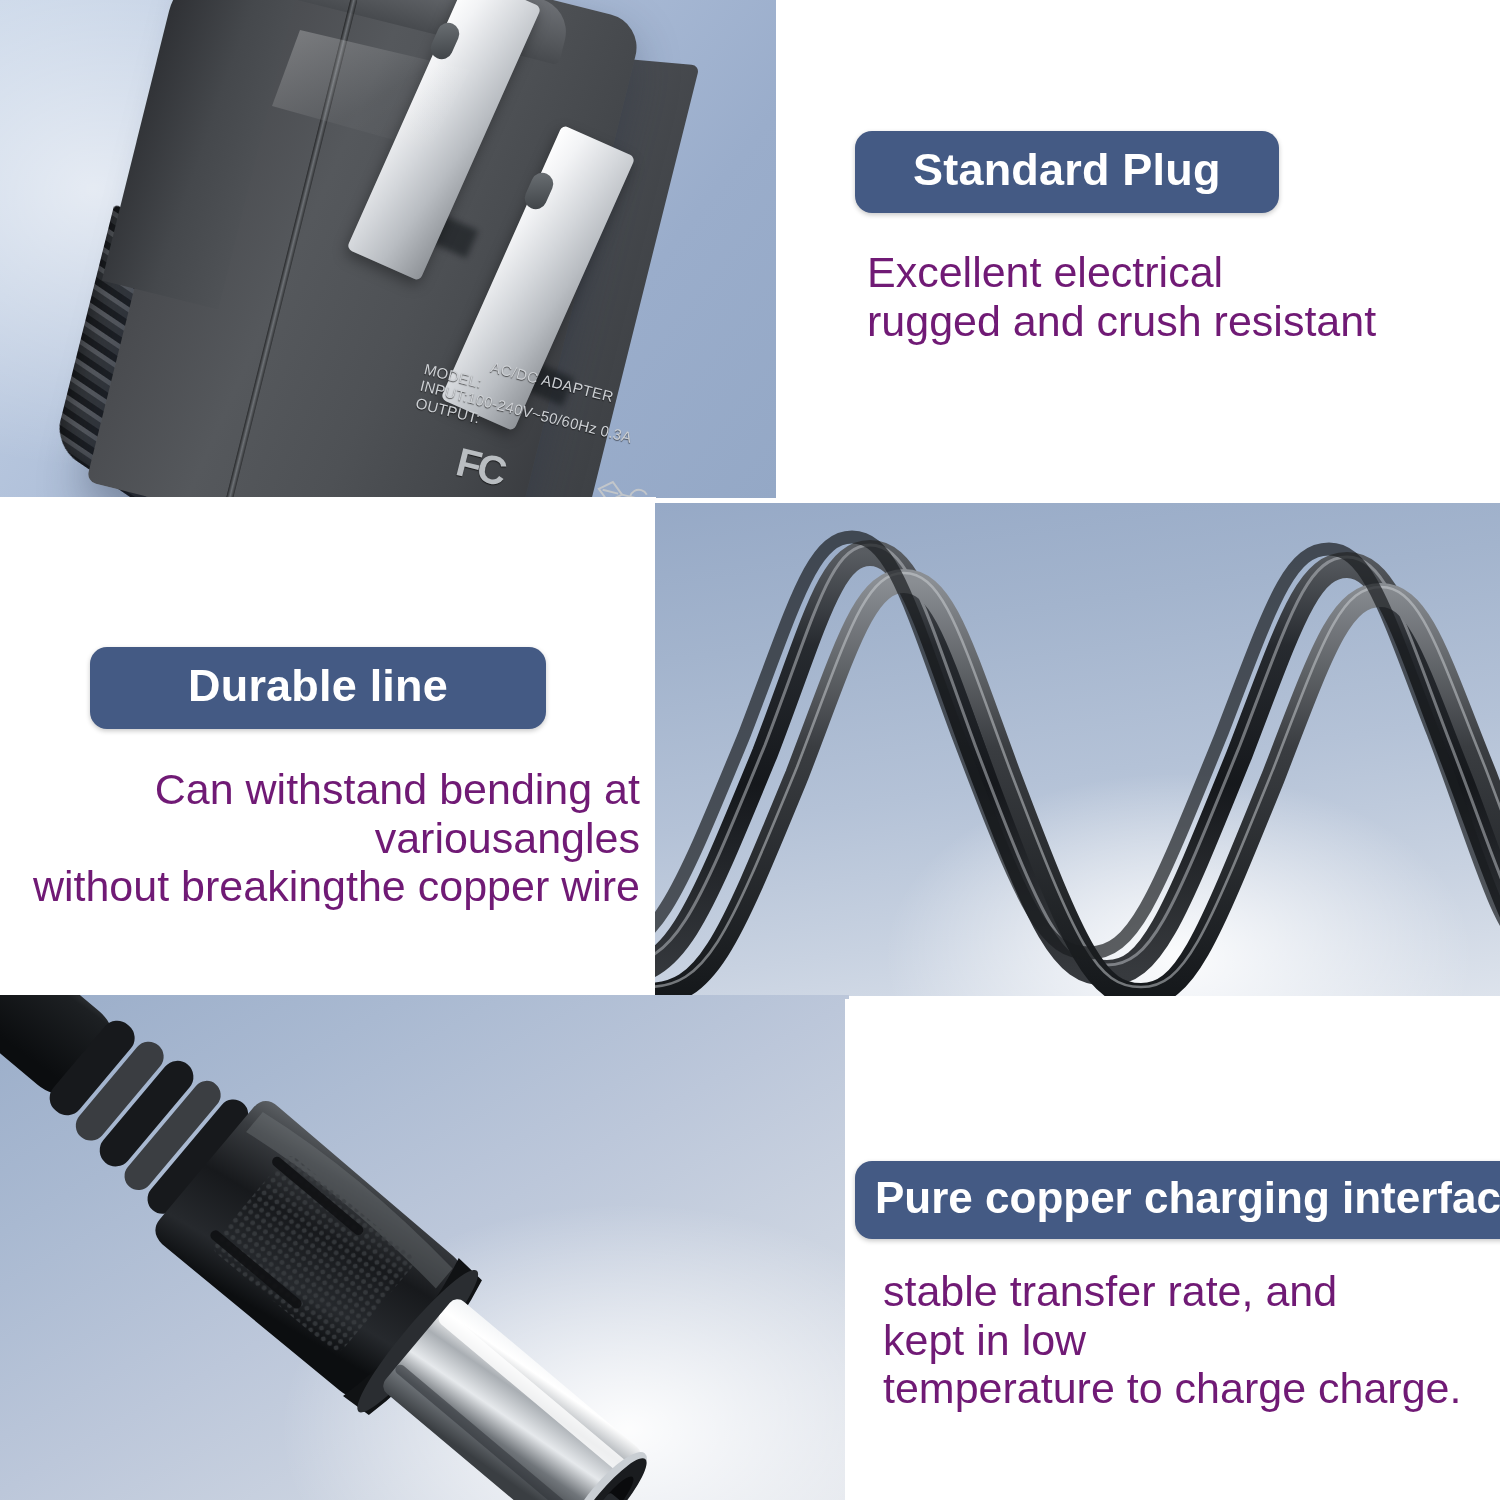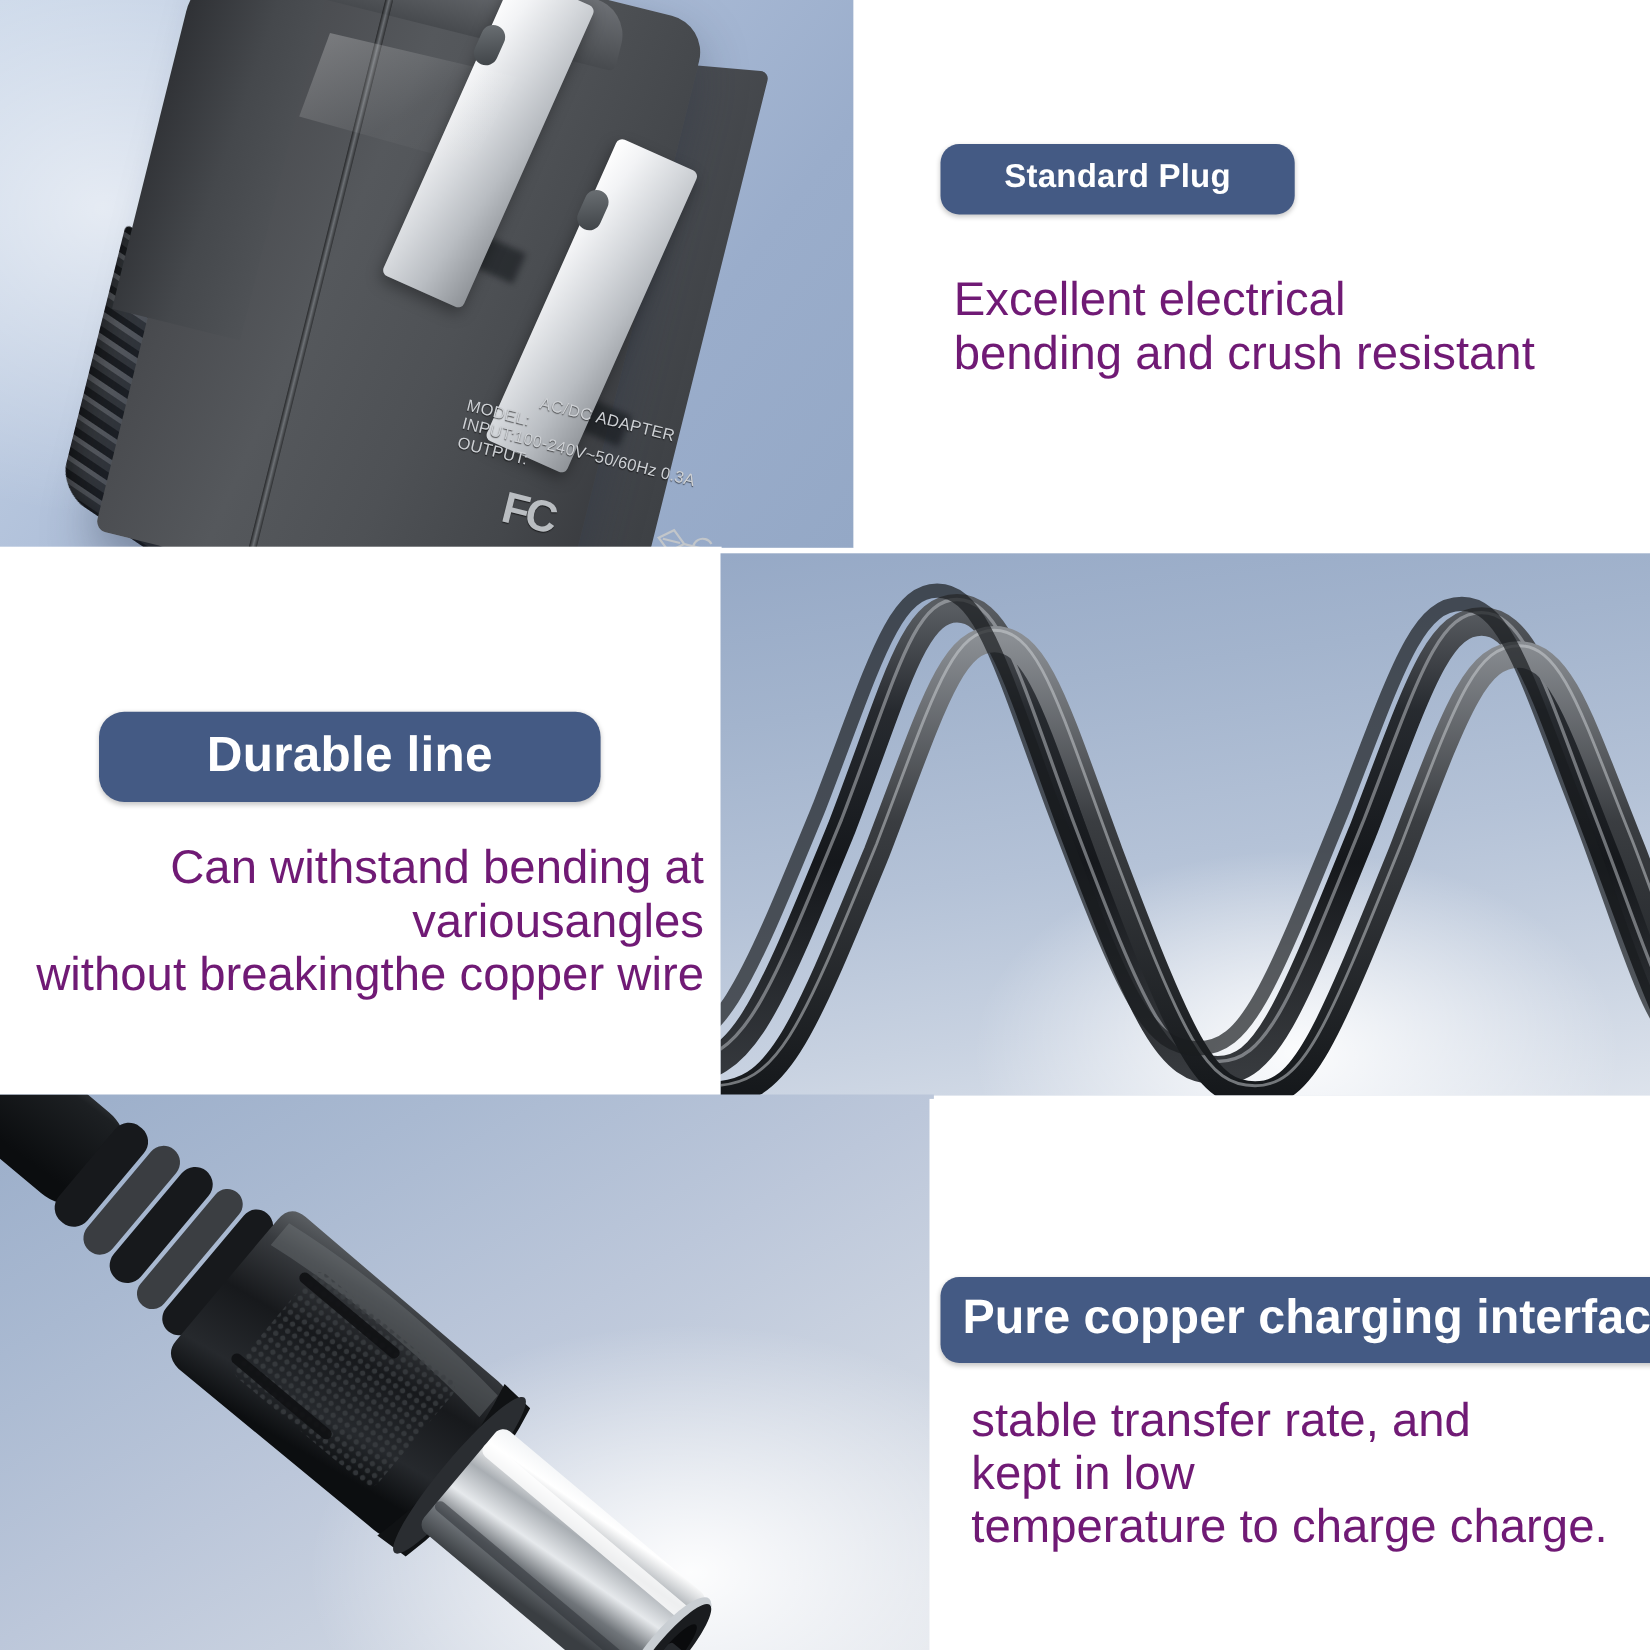"Standard Plug" #badge-standard-plug { font-size: 30px -> 45px }
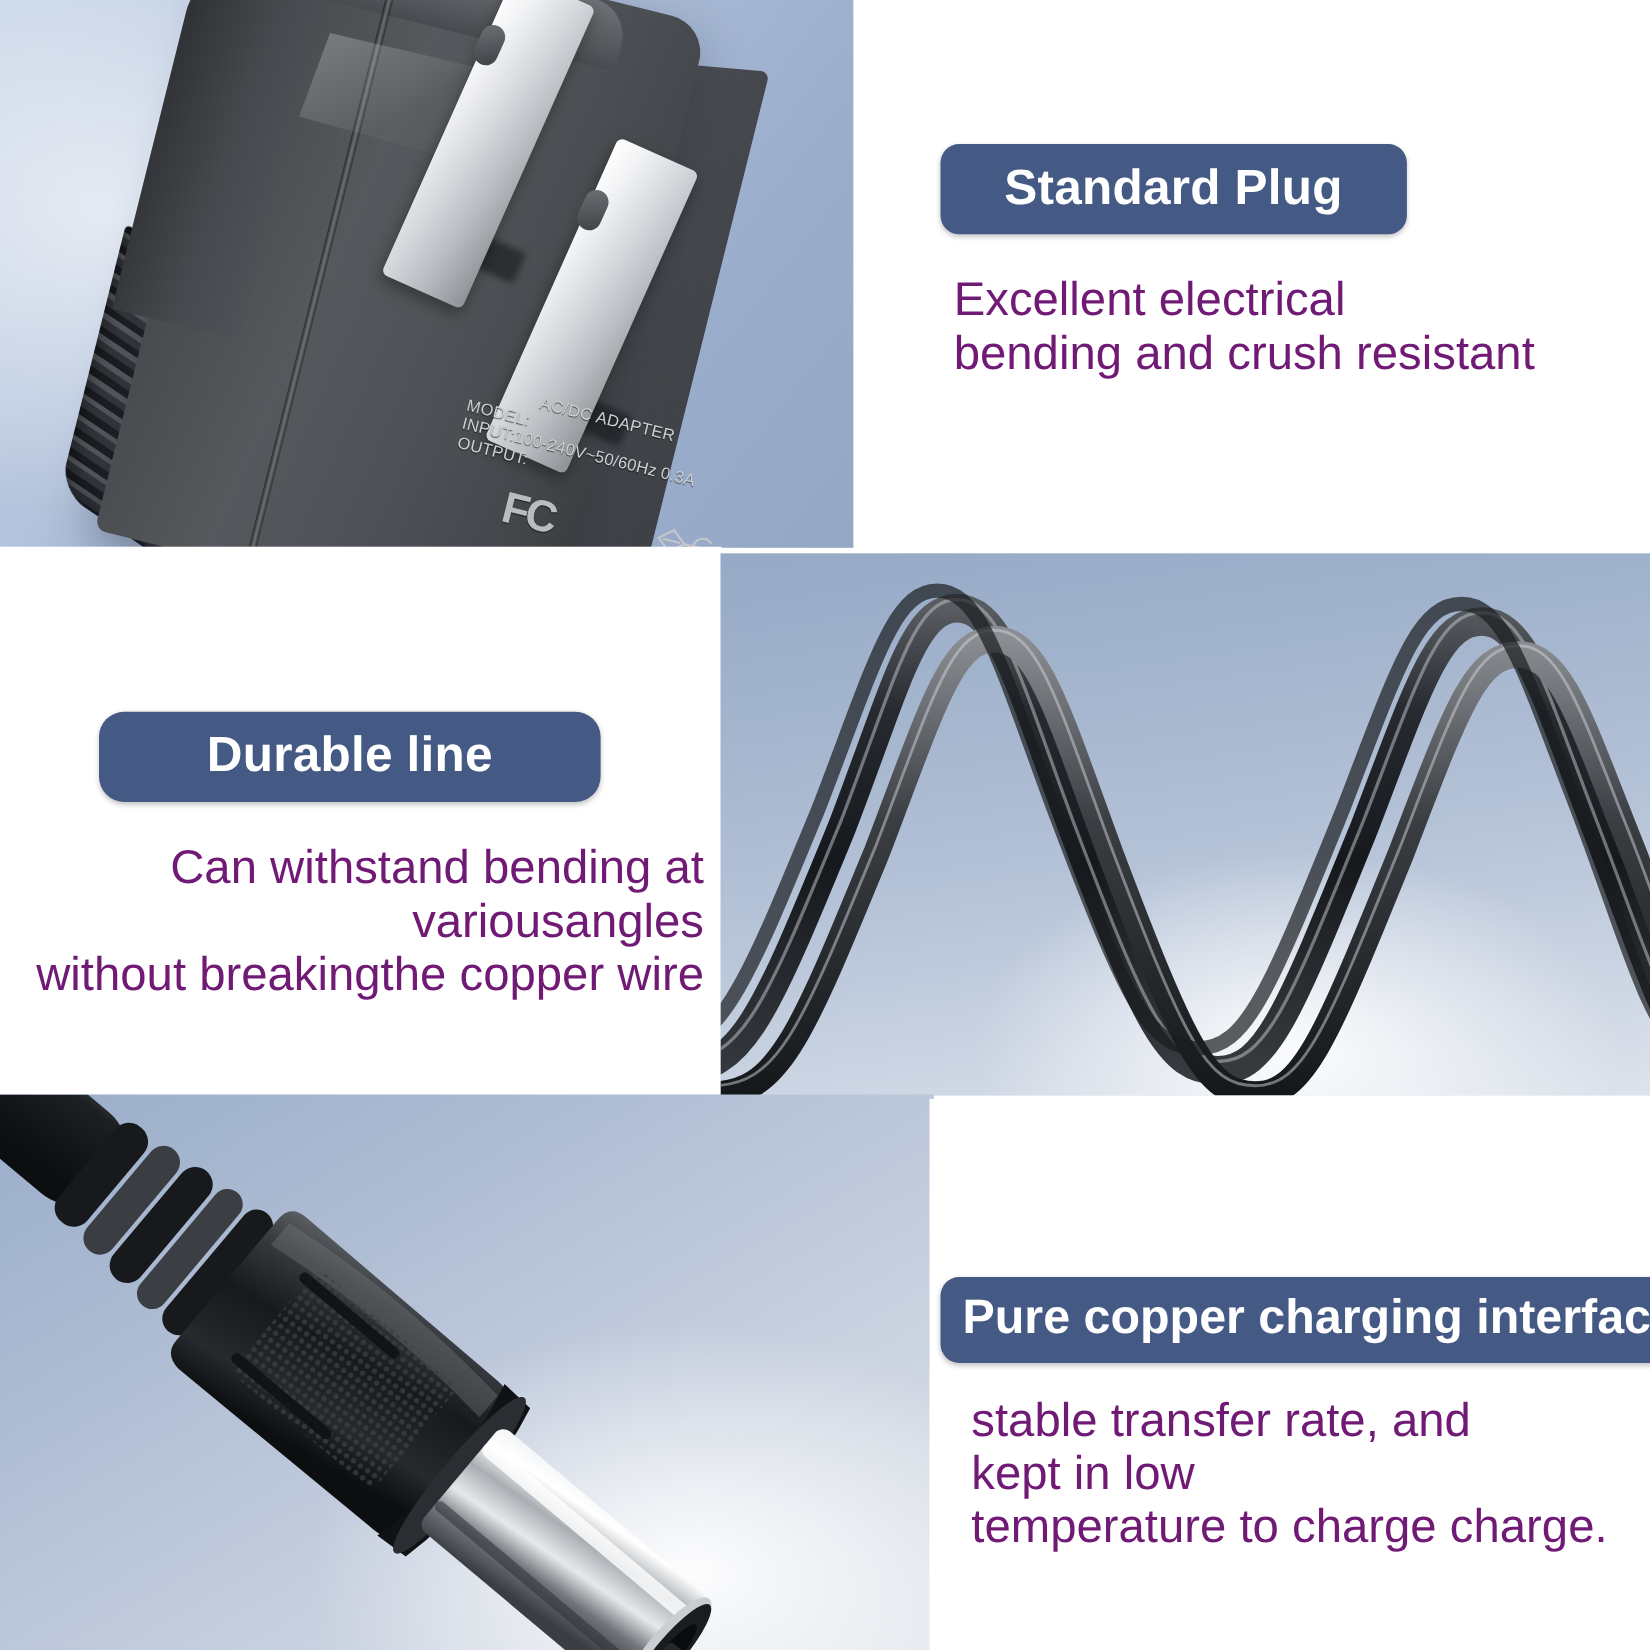"bending and crush resistant" div { text: bending -> rugged }
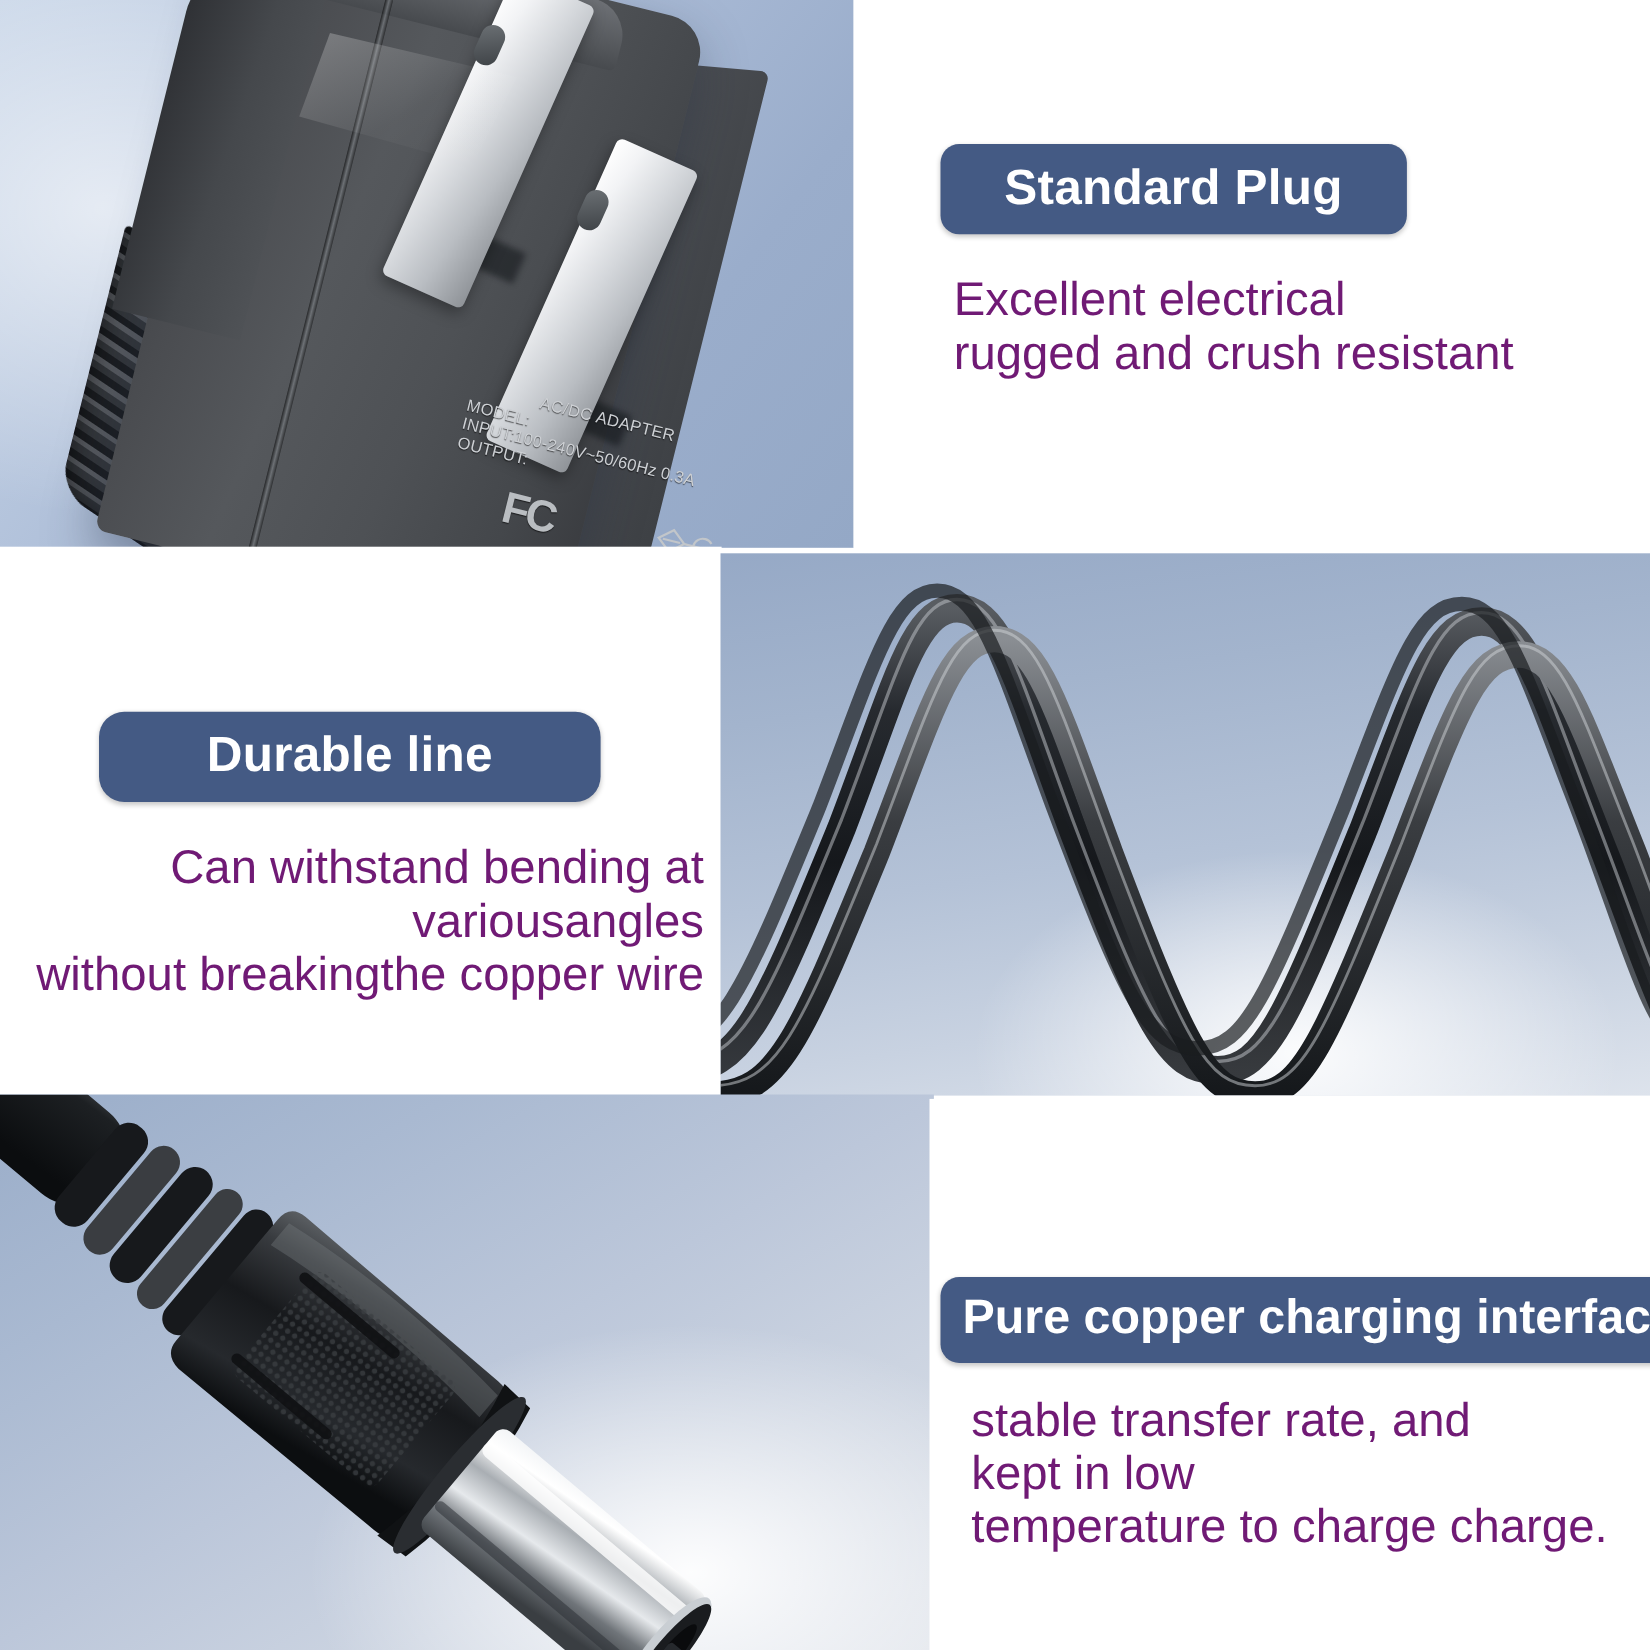"Durable line" #badge-durable-line { border-radius: 23px -> none }
